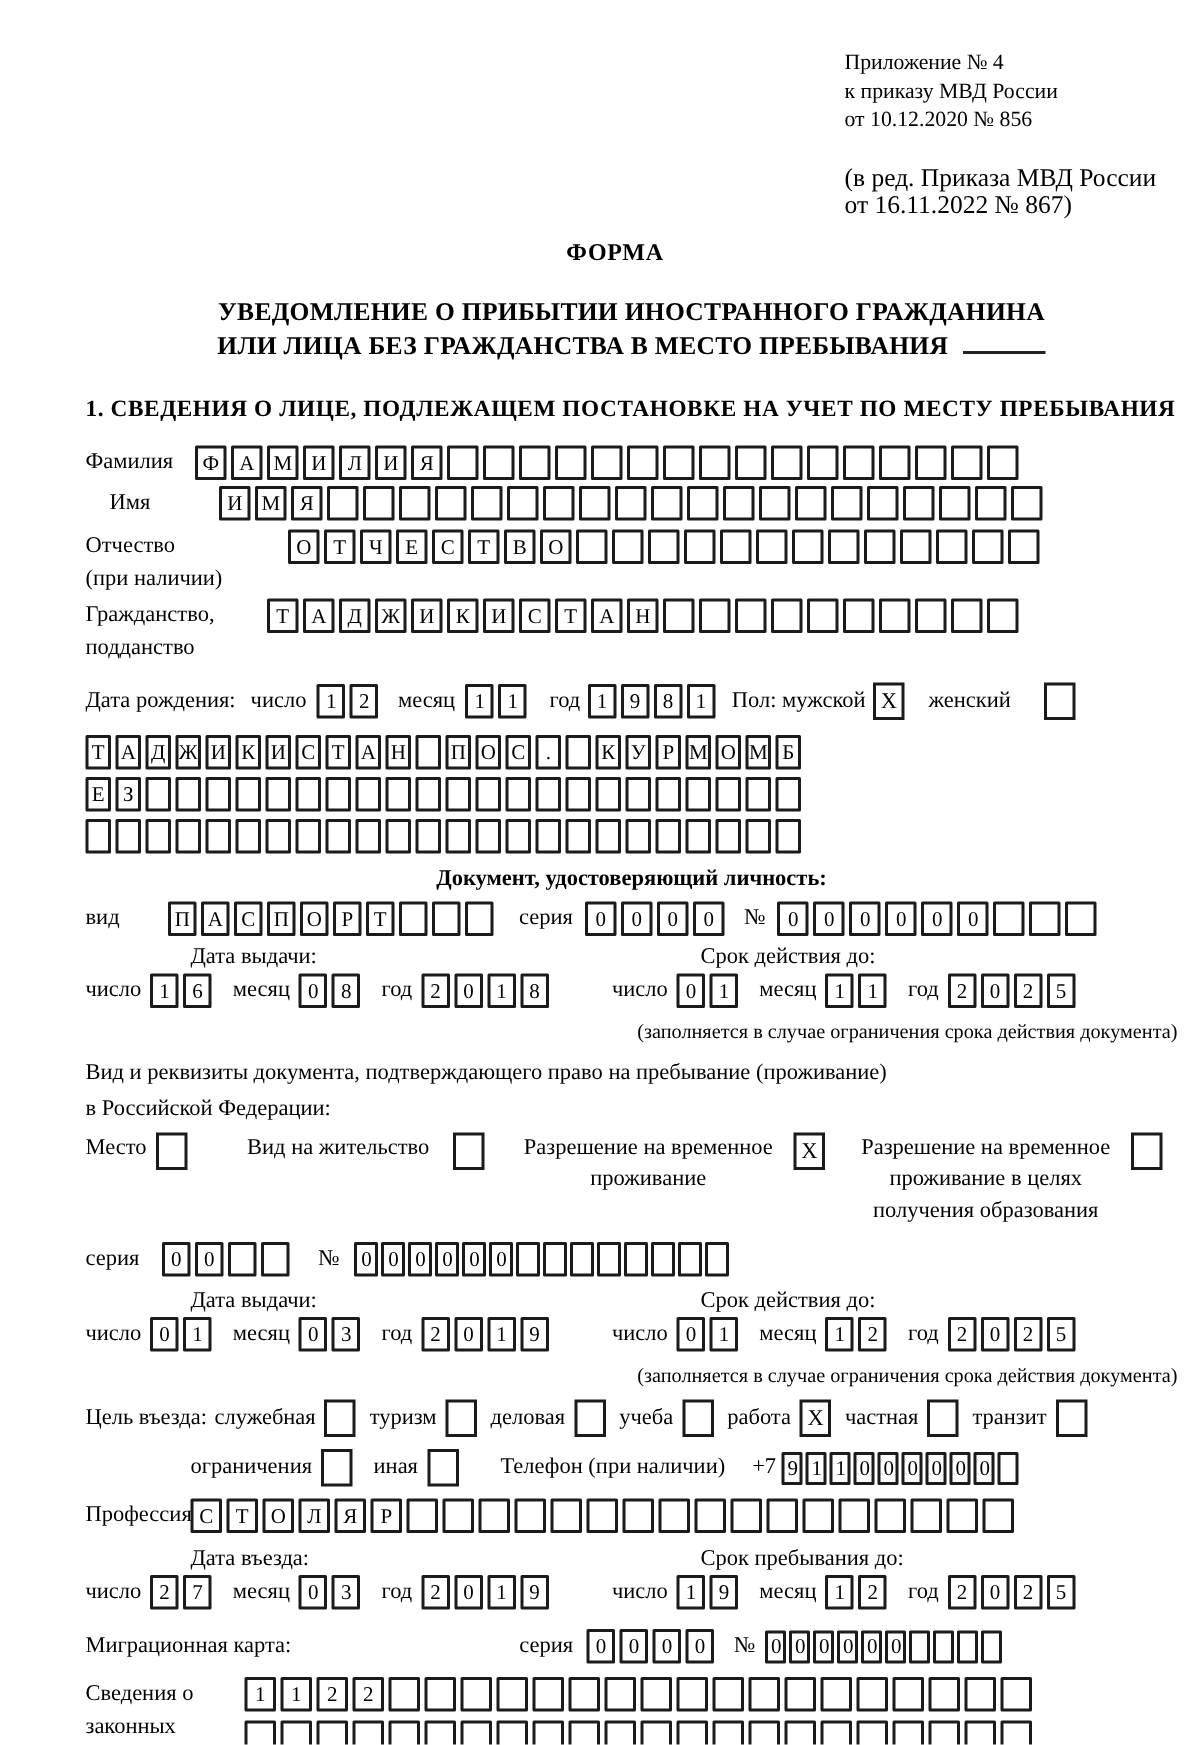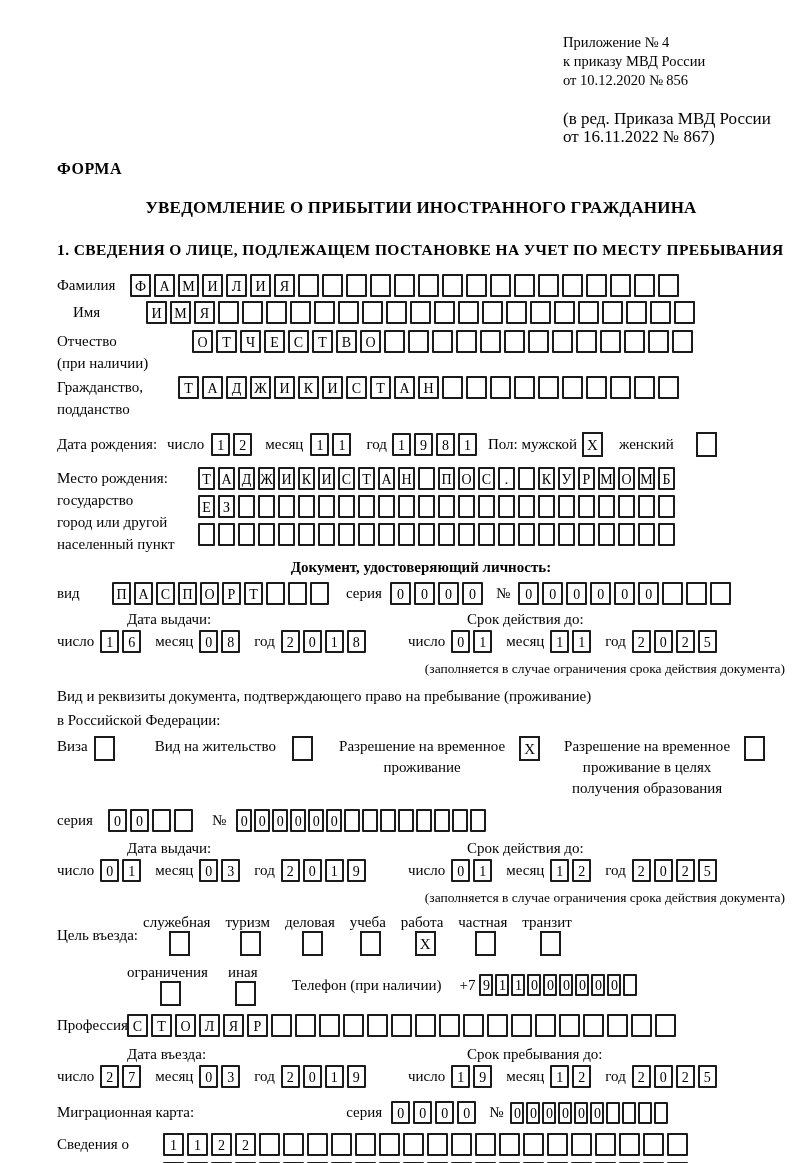"ФОРМА" .forma { text-align: left -> center }
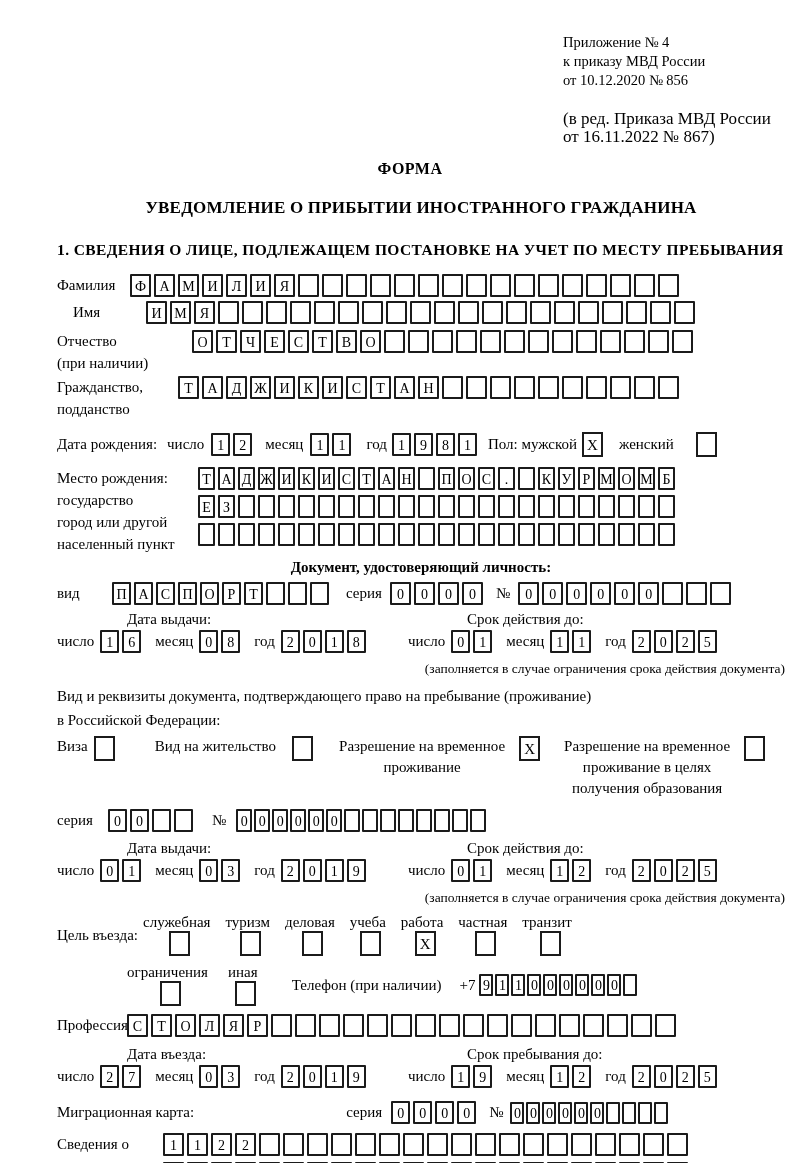"ИЛИ ЛИЦА БЕЗ ГРАЖДАНСТВА В" div { html: none -> <div> <span>ИЛИ ЛИЦА БЕЗ ГРАЖДАНСТВА В МЕСТО ПРЕБЫВАНИЯ</span><span></span> </div> }
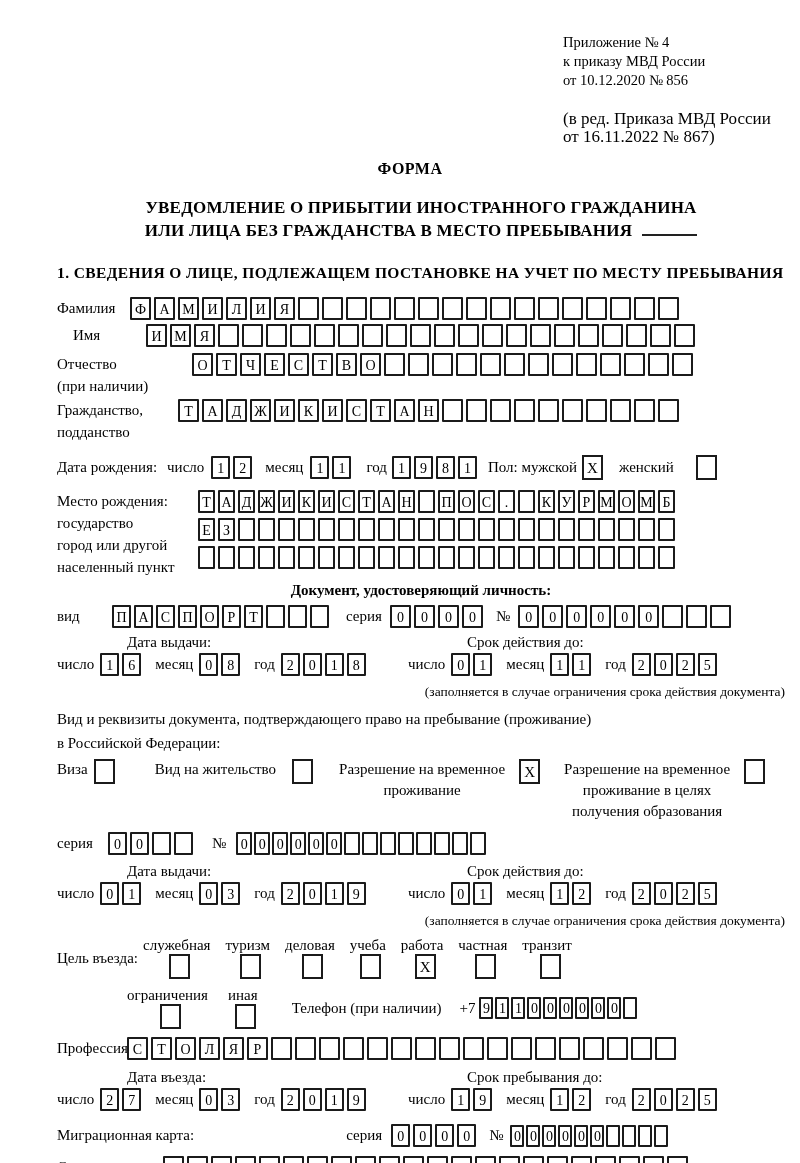"Место рождения:" span.lab { html: <span> <div>Место рождения:</div> <div>государство</div> <div>город или другой</div> <div>населенный пункт</div> </span> -> none }
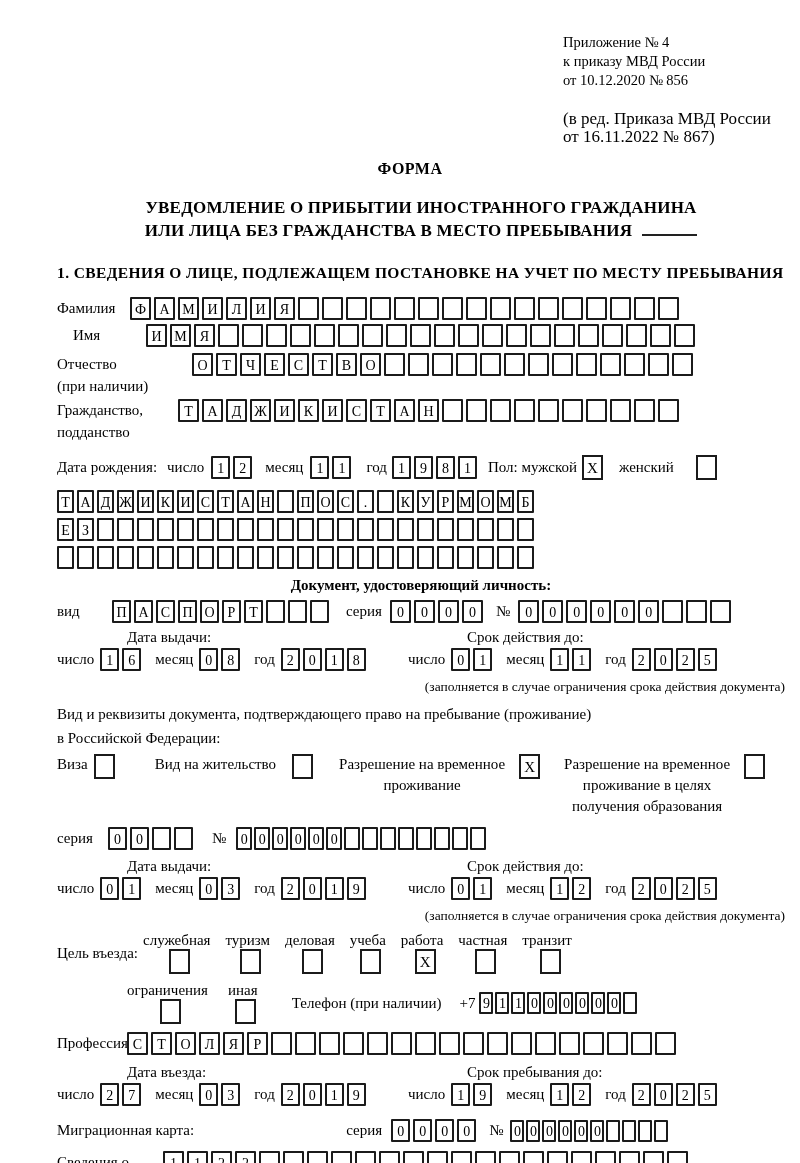"Виза" span.plab { text: Виза -> Место }
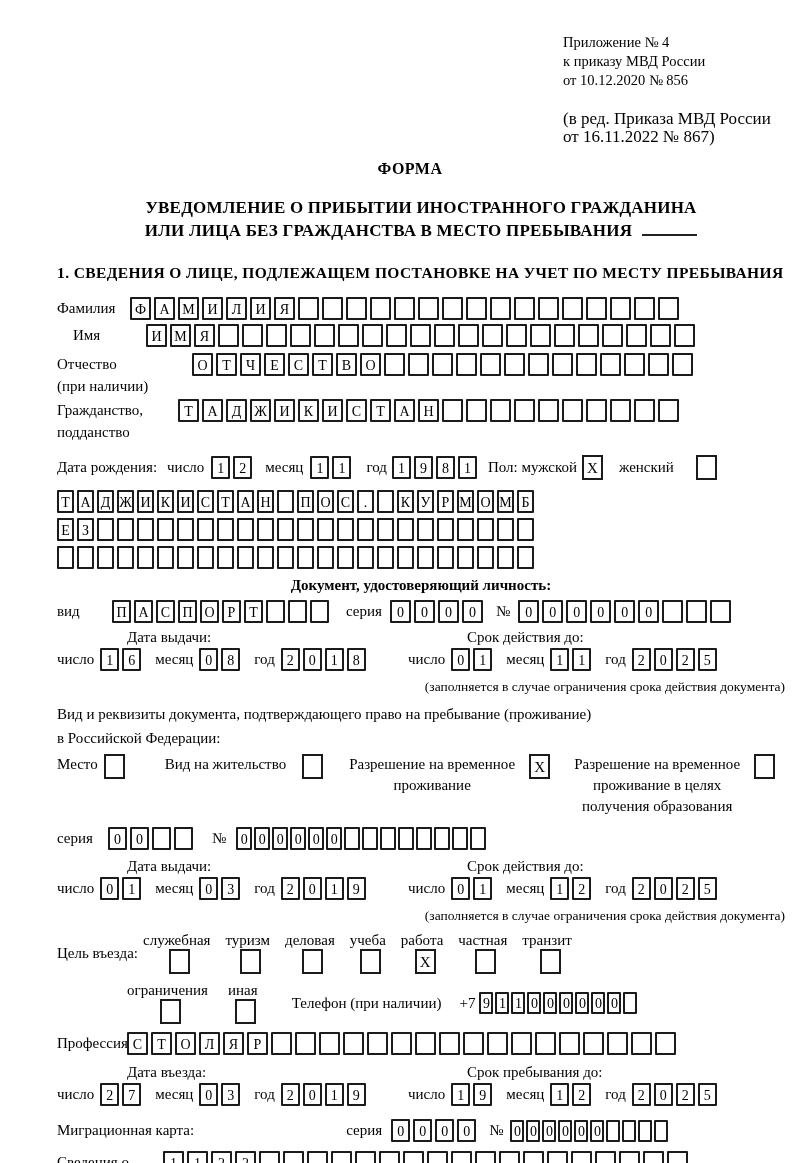"служебная" .opt { flex-direction: column -> none }
